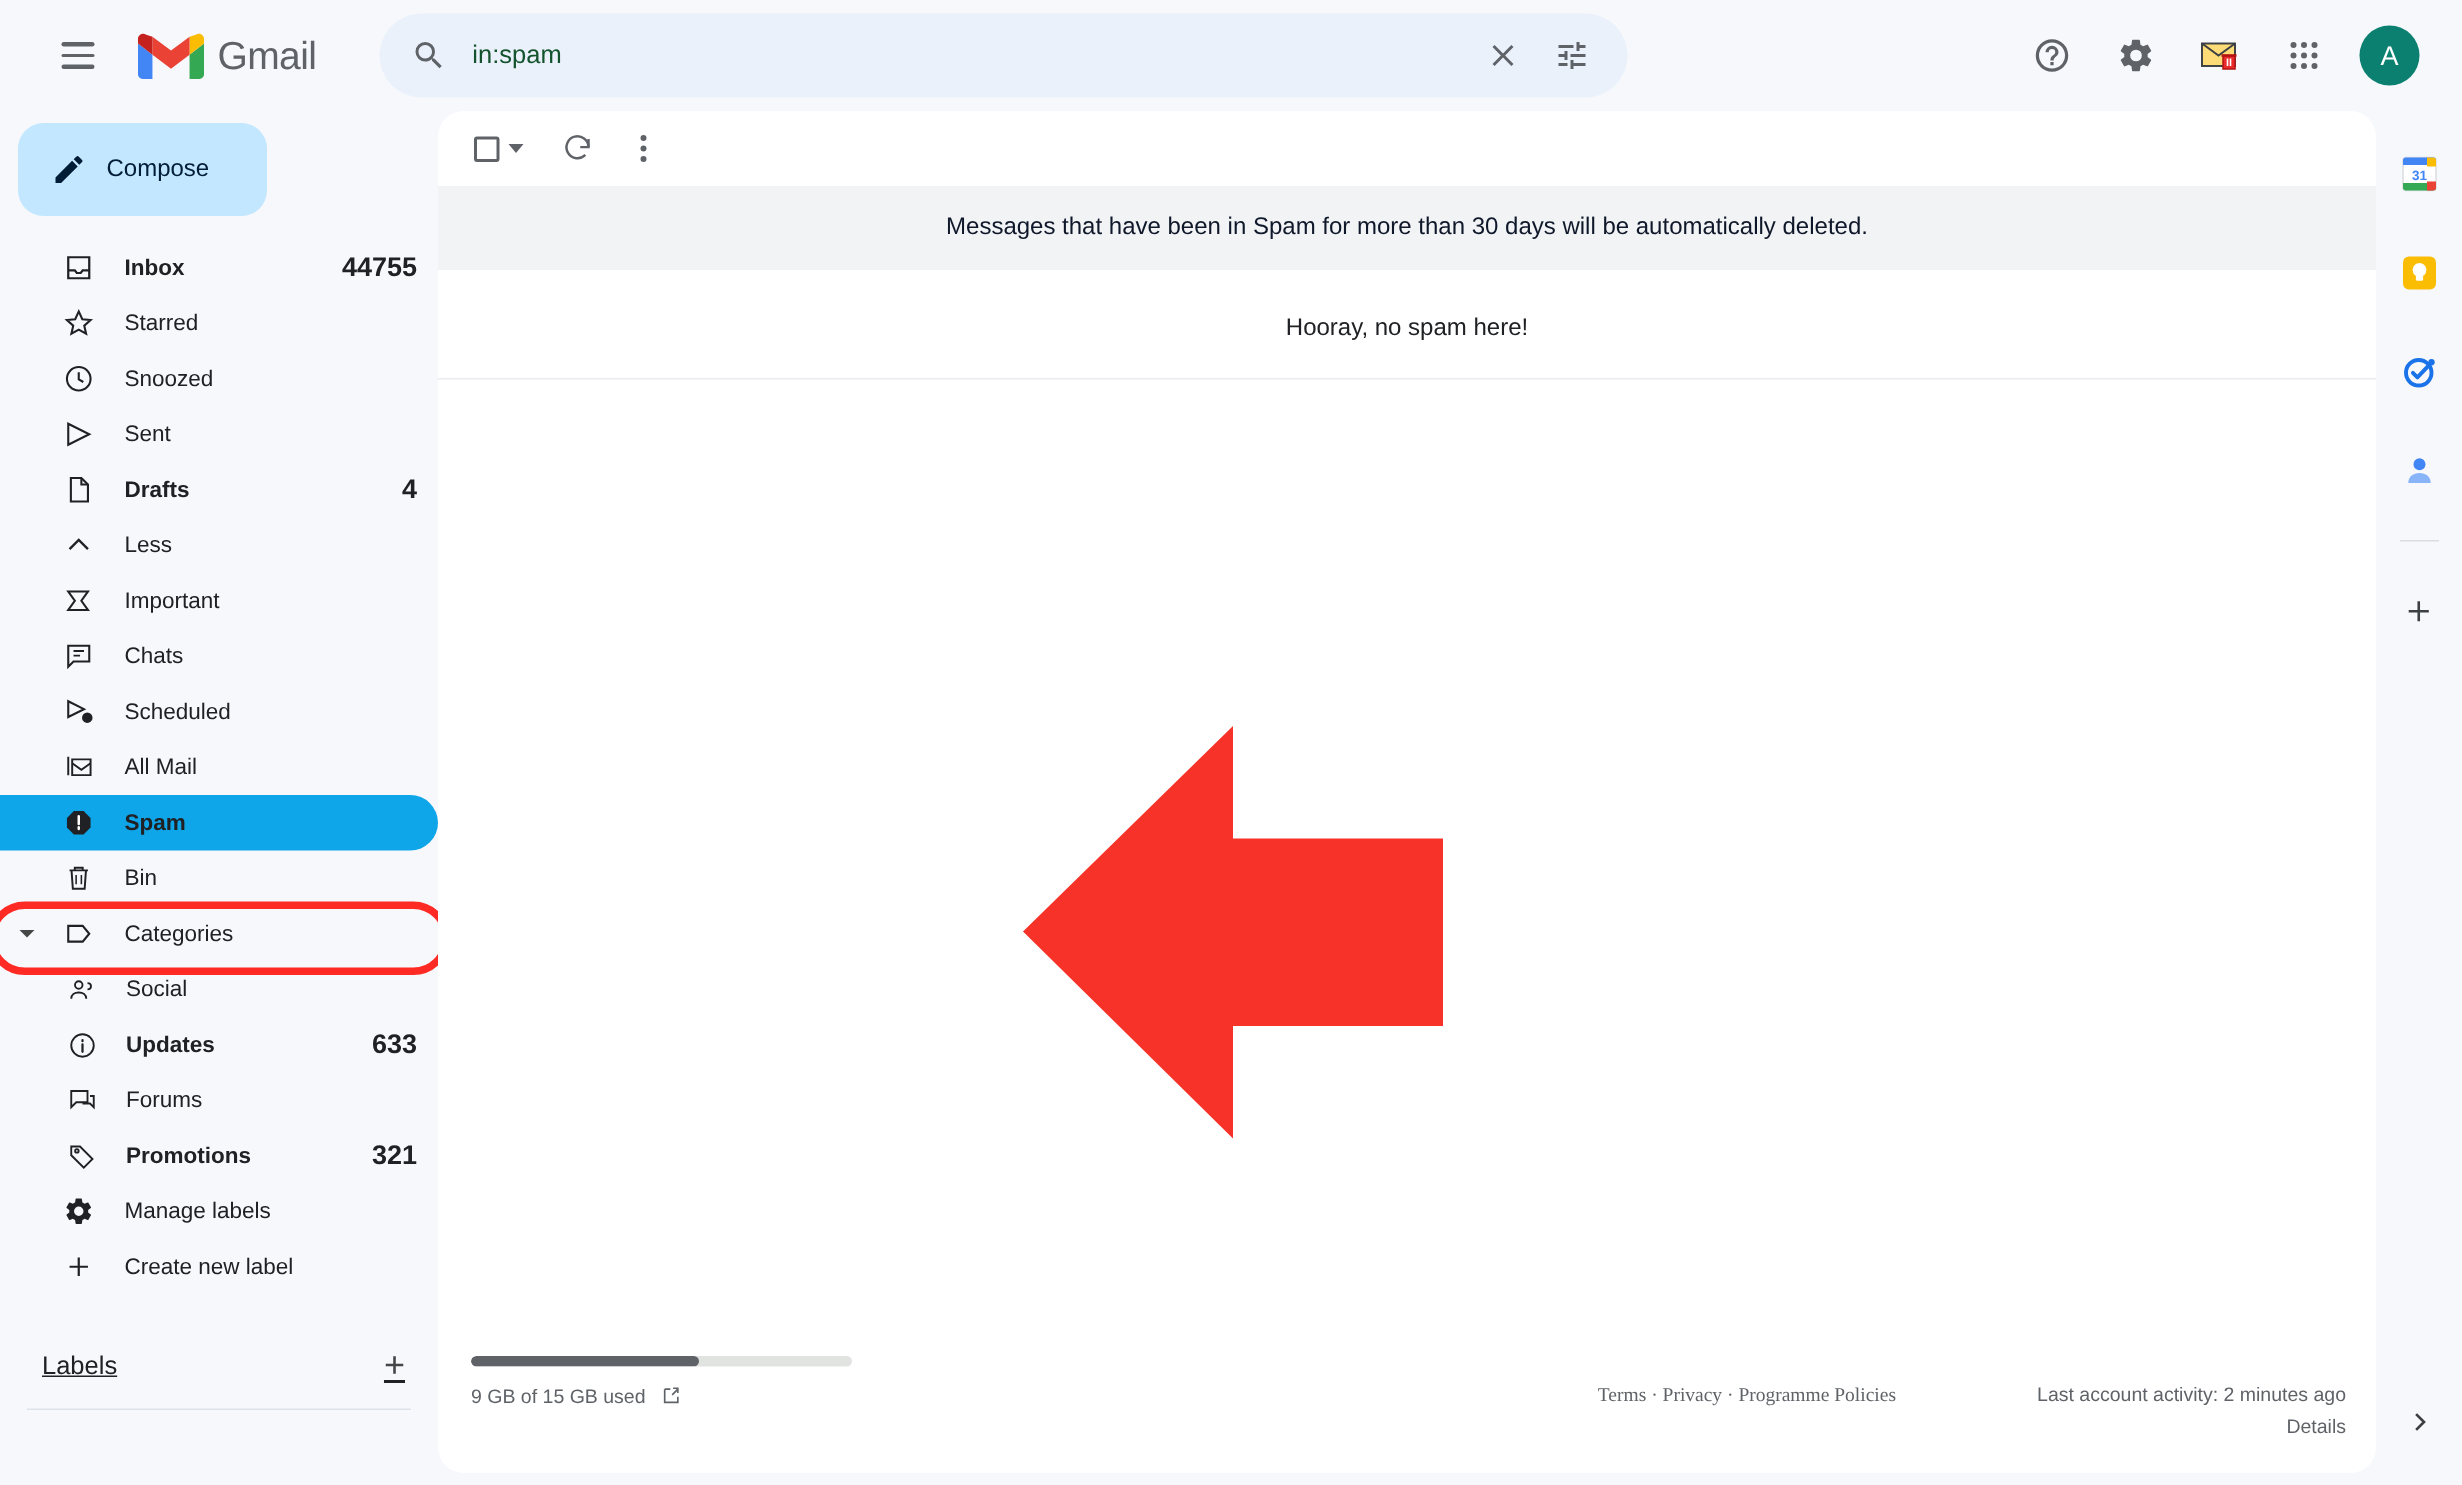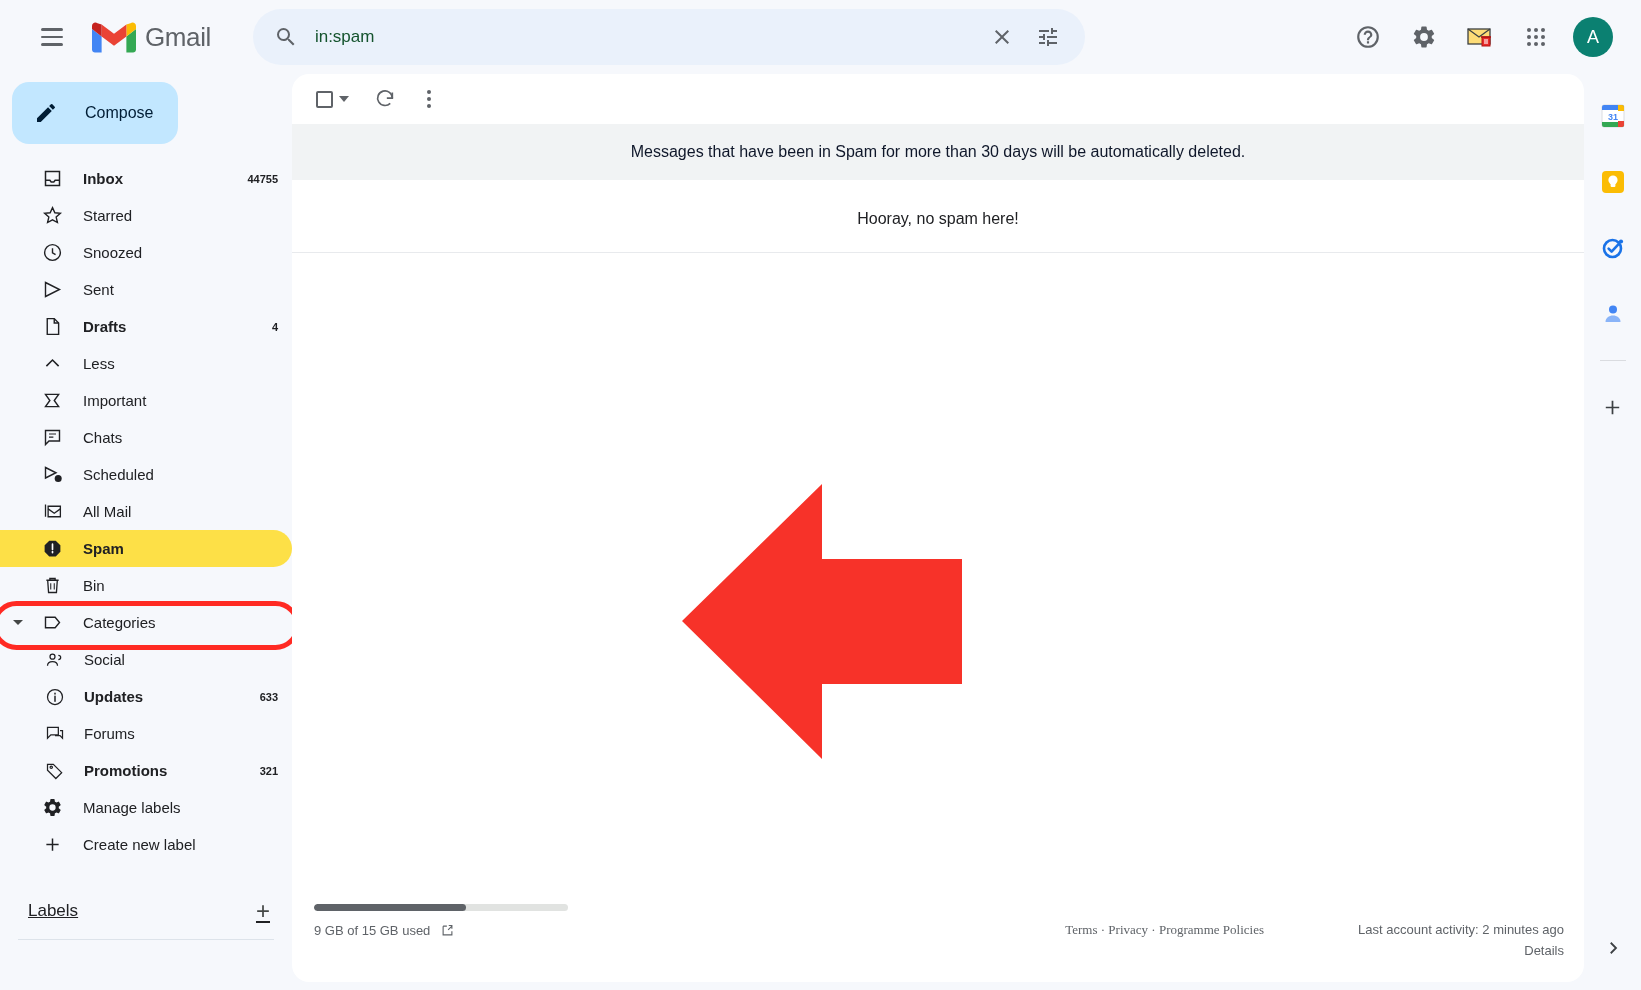"Compose" .compose { gap: 27px -> 13px }
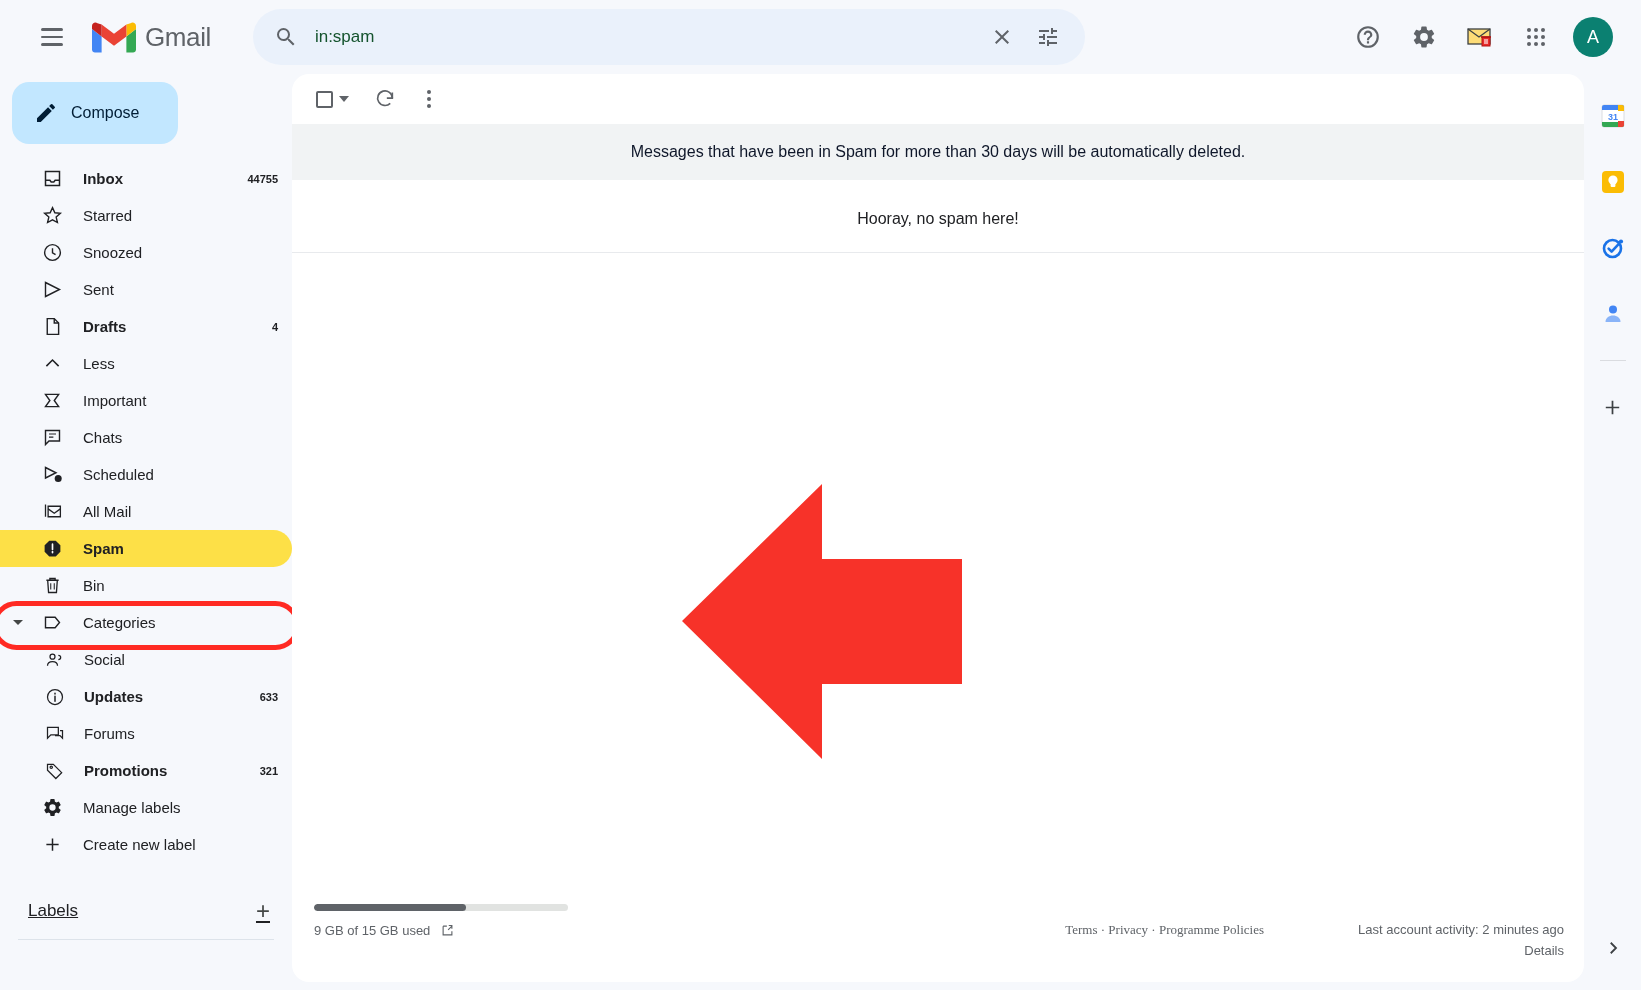"44755" .nav-item .cnt { font-size: 11px -> 18px }
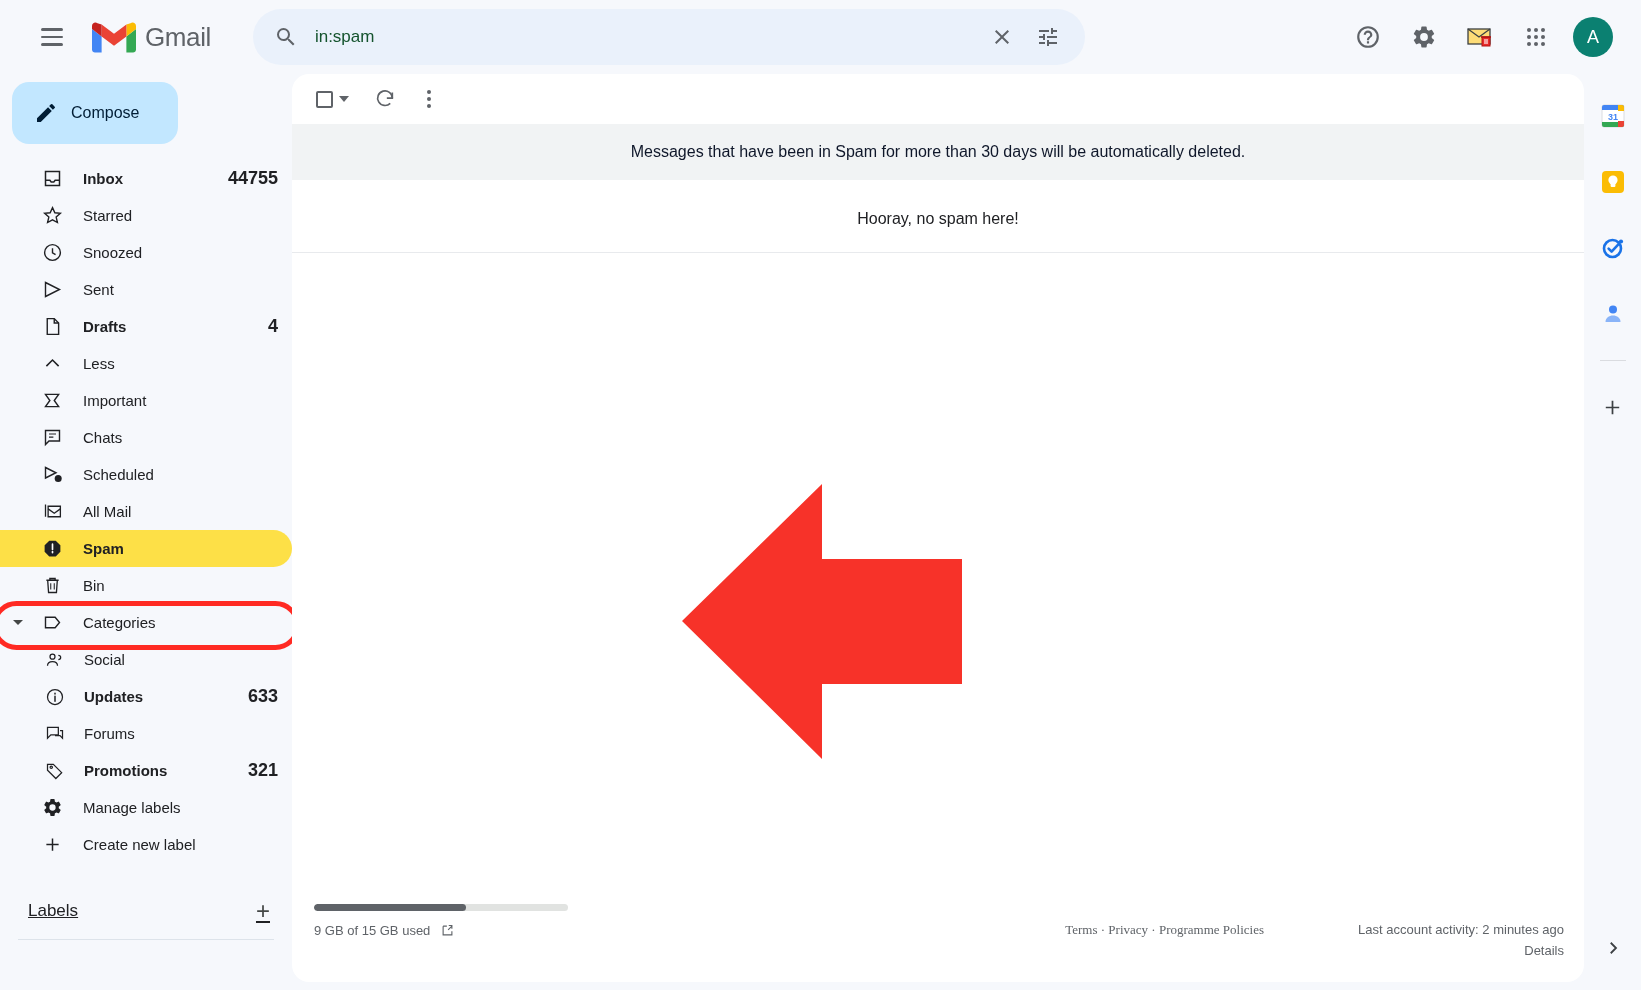"Spam" .nav-item.active { background: #fde047 -> #0ea5e9 }
